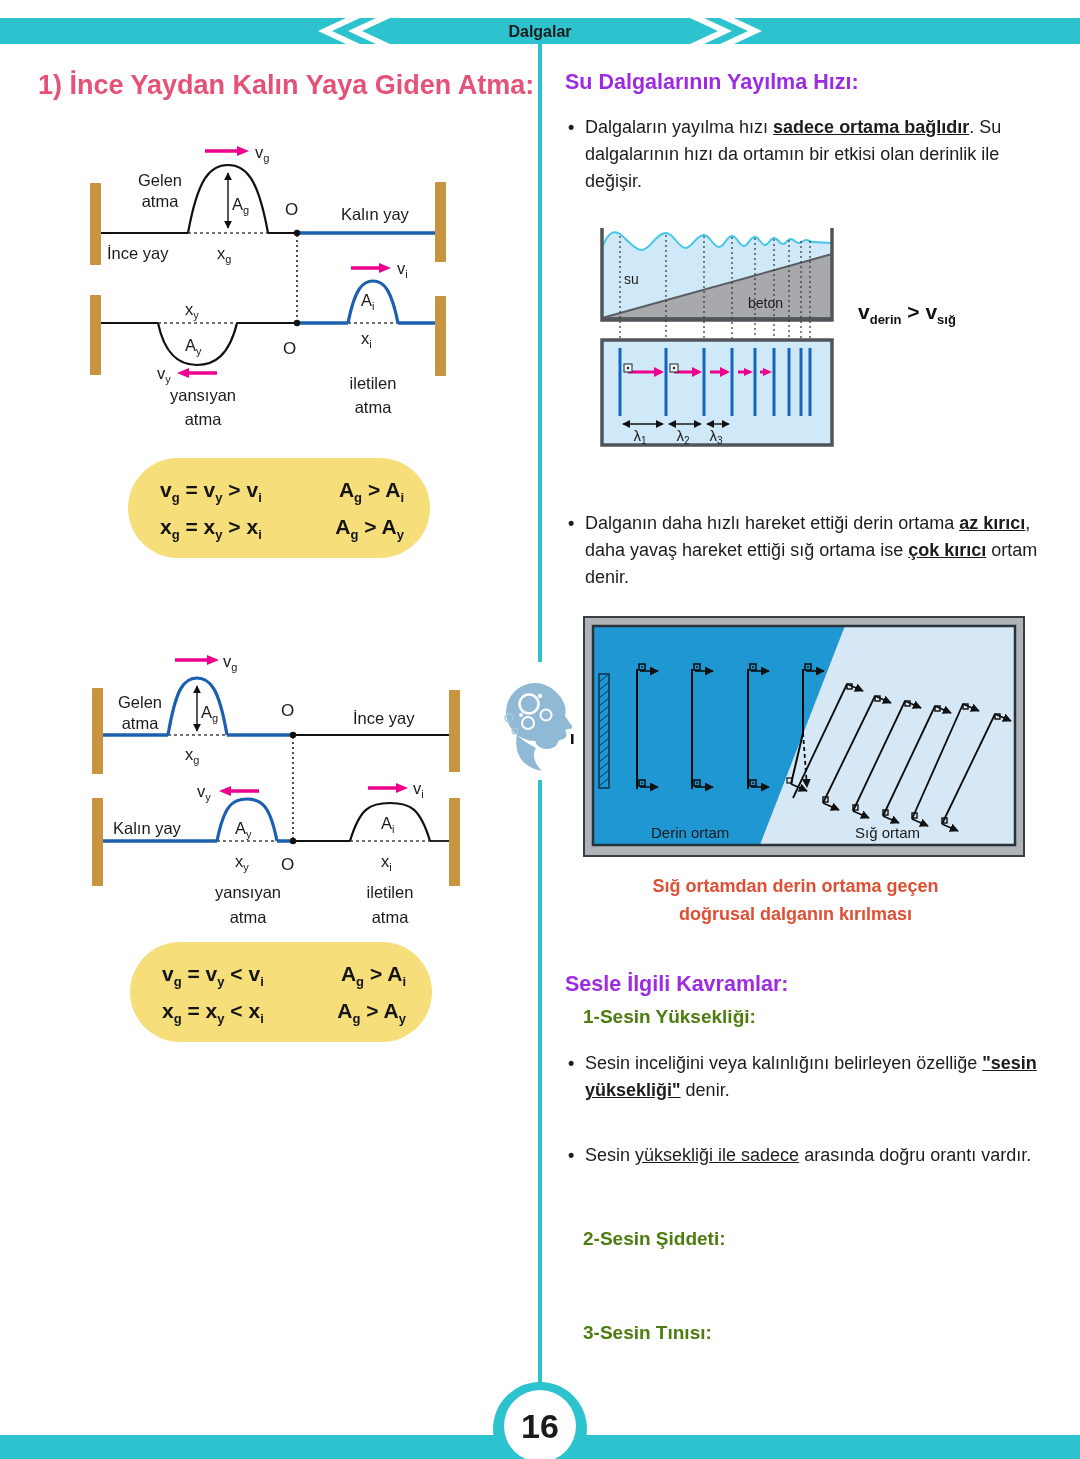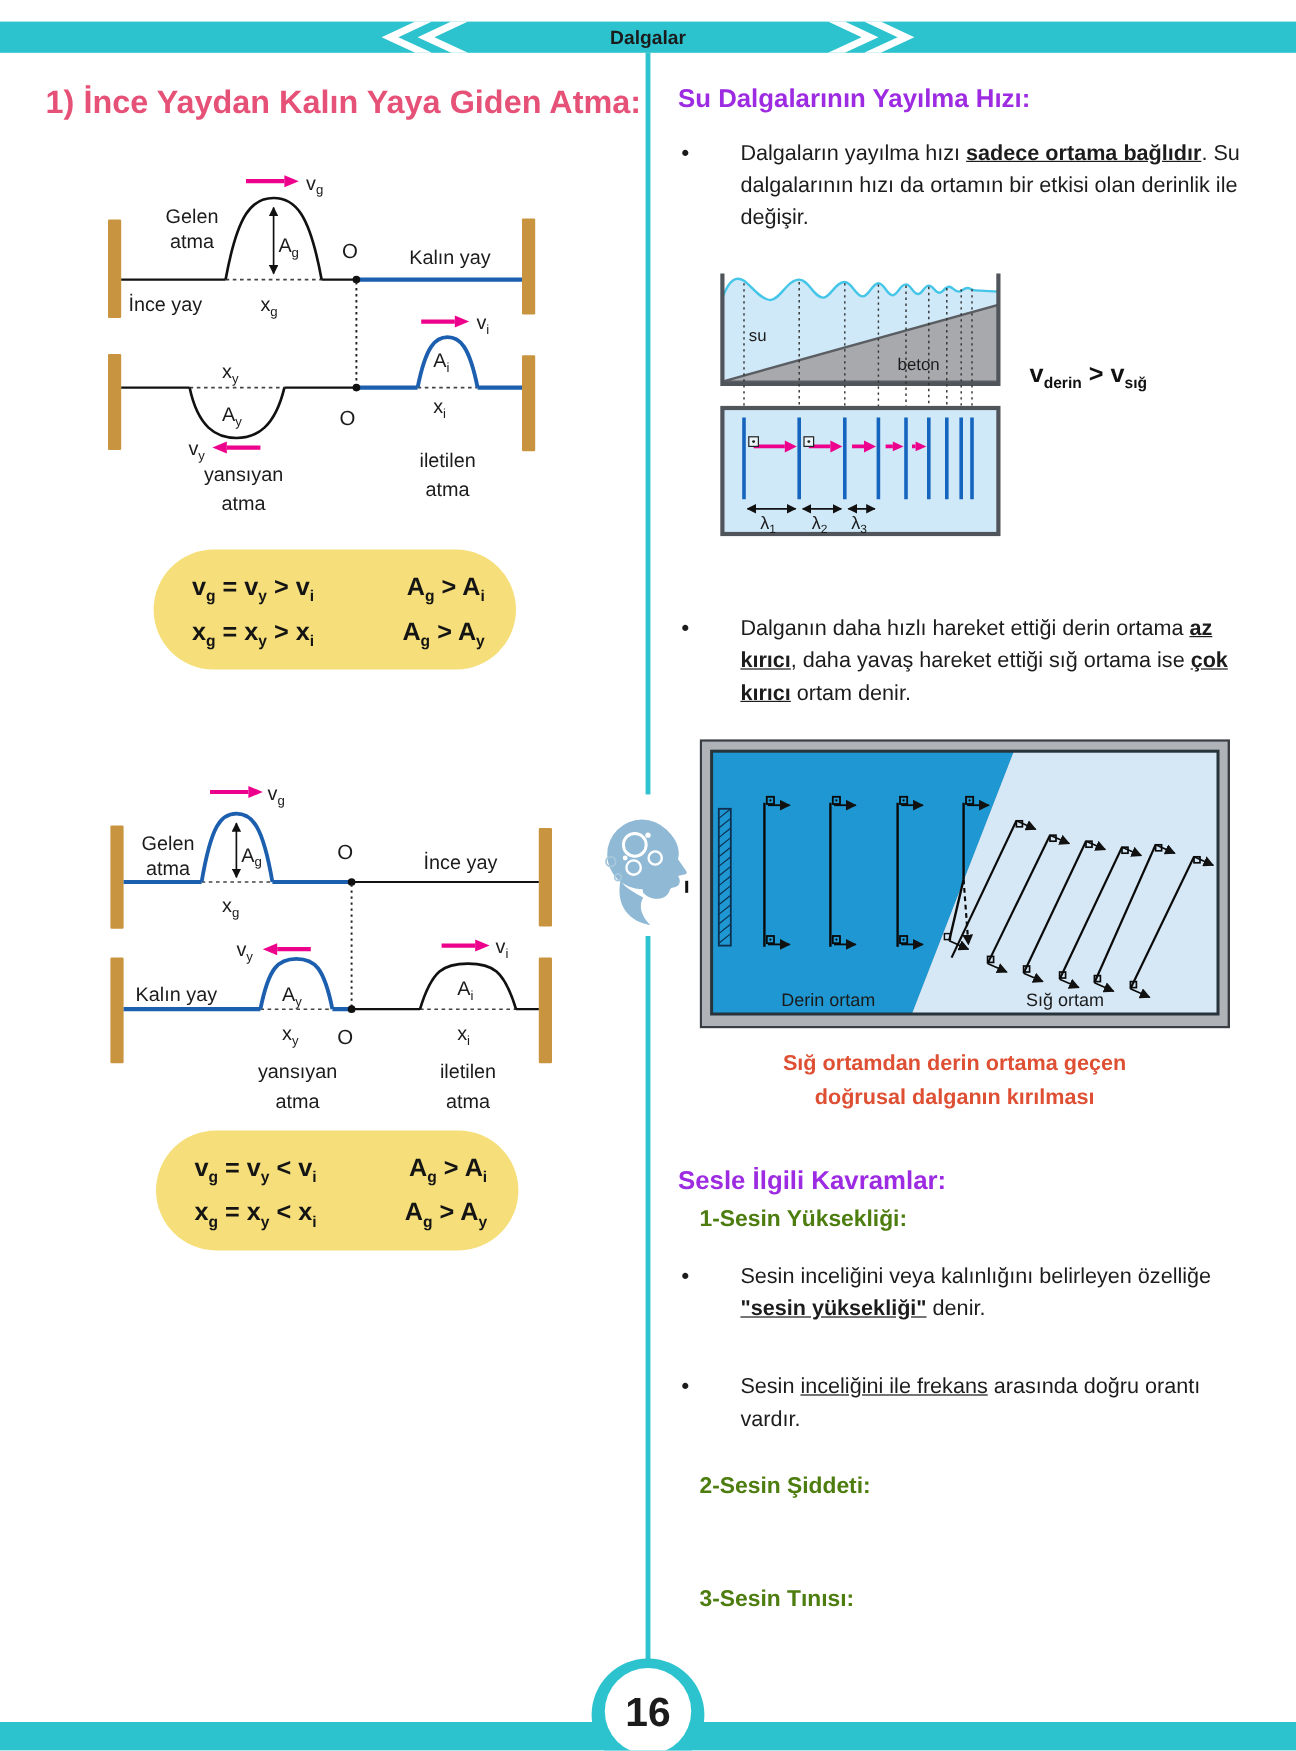"Dalgaların yayılma hızı sadece ortama" .body-text { gap: 32px -> none }
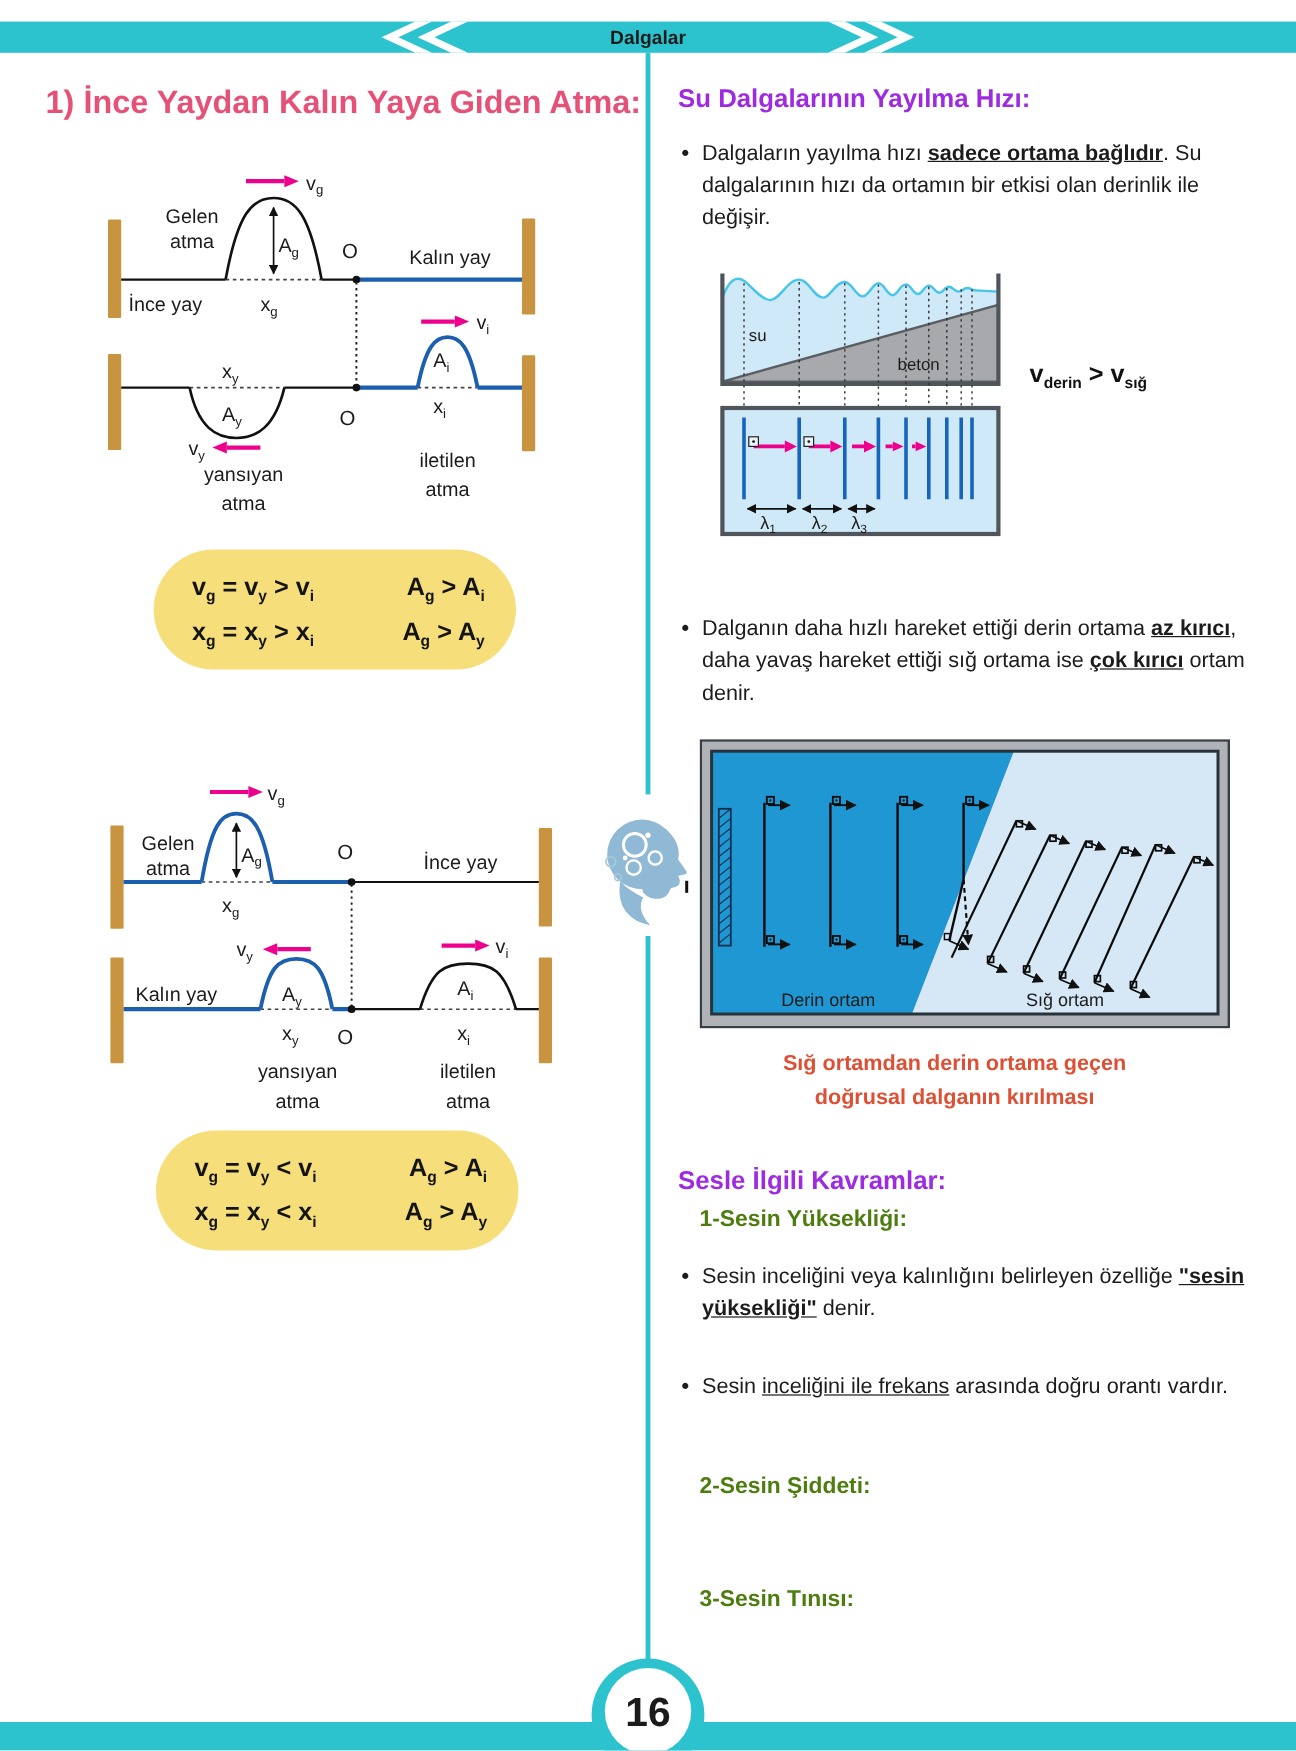"inceliğini ile frekans" span.un { text: inceliğini ile frekans -> yüksekliği ile sadece }
